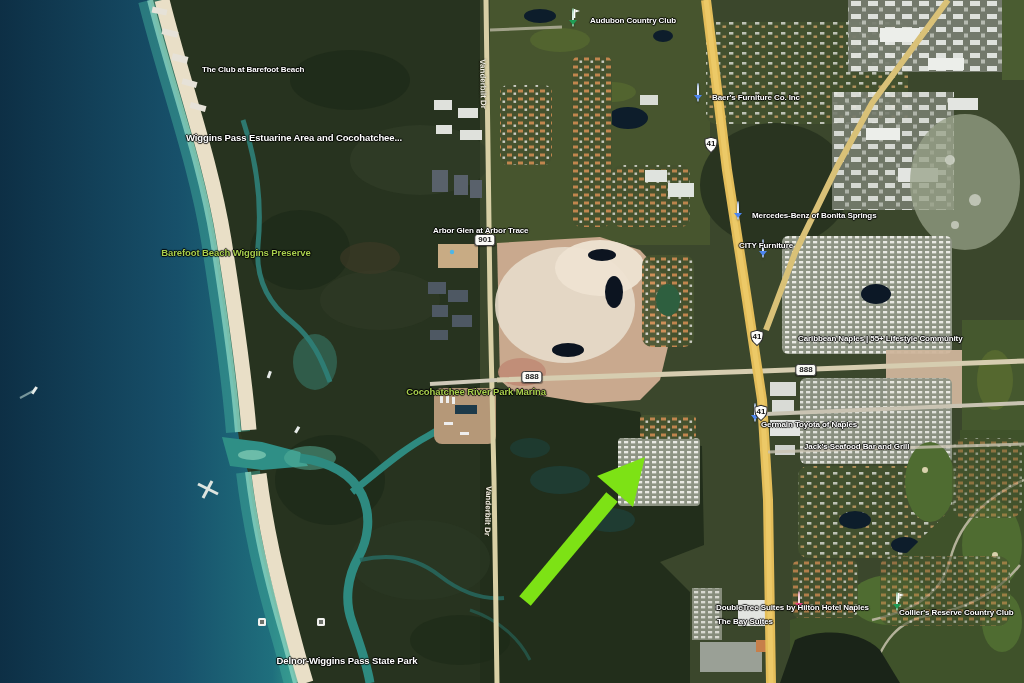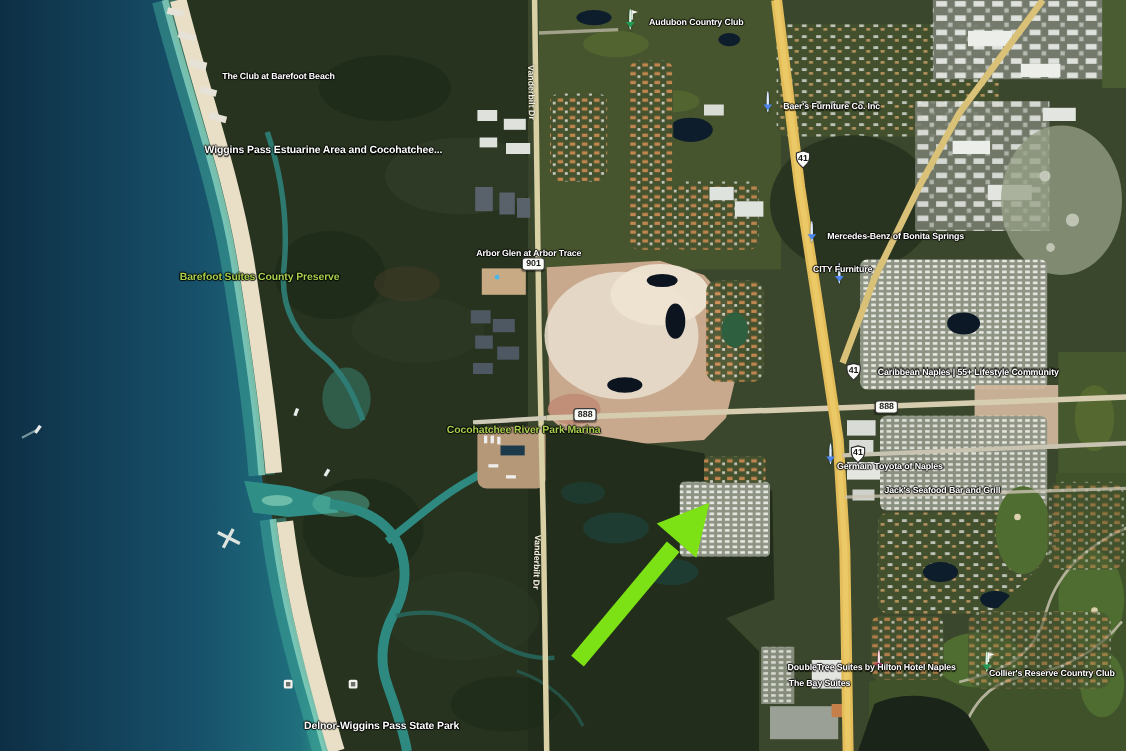"41" .sh-us { margin-left: 19px -> none }
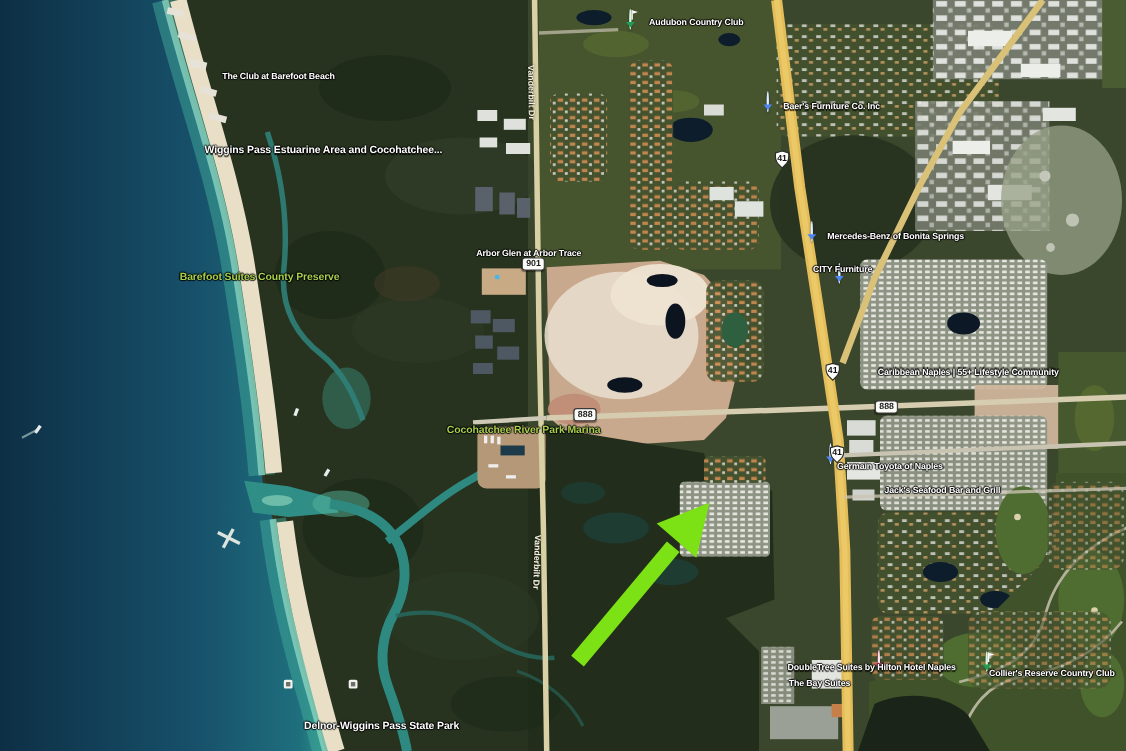"Barefoot Suites County Preserve" div.lbl { text: Suites County -> Beach Wiggins }
